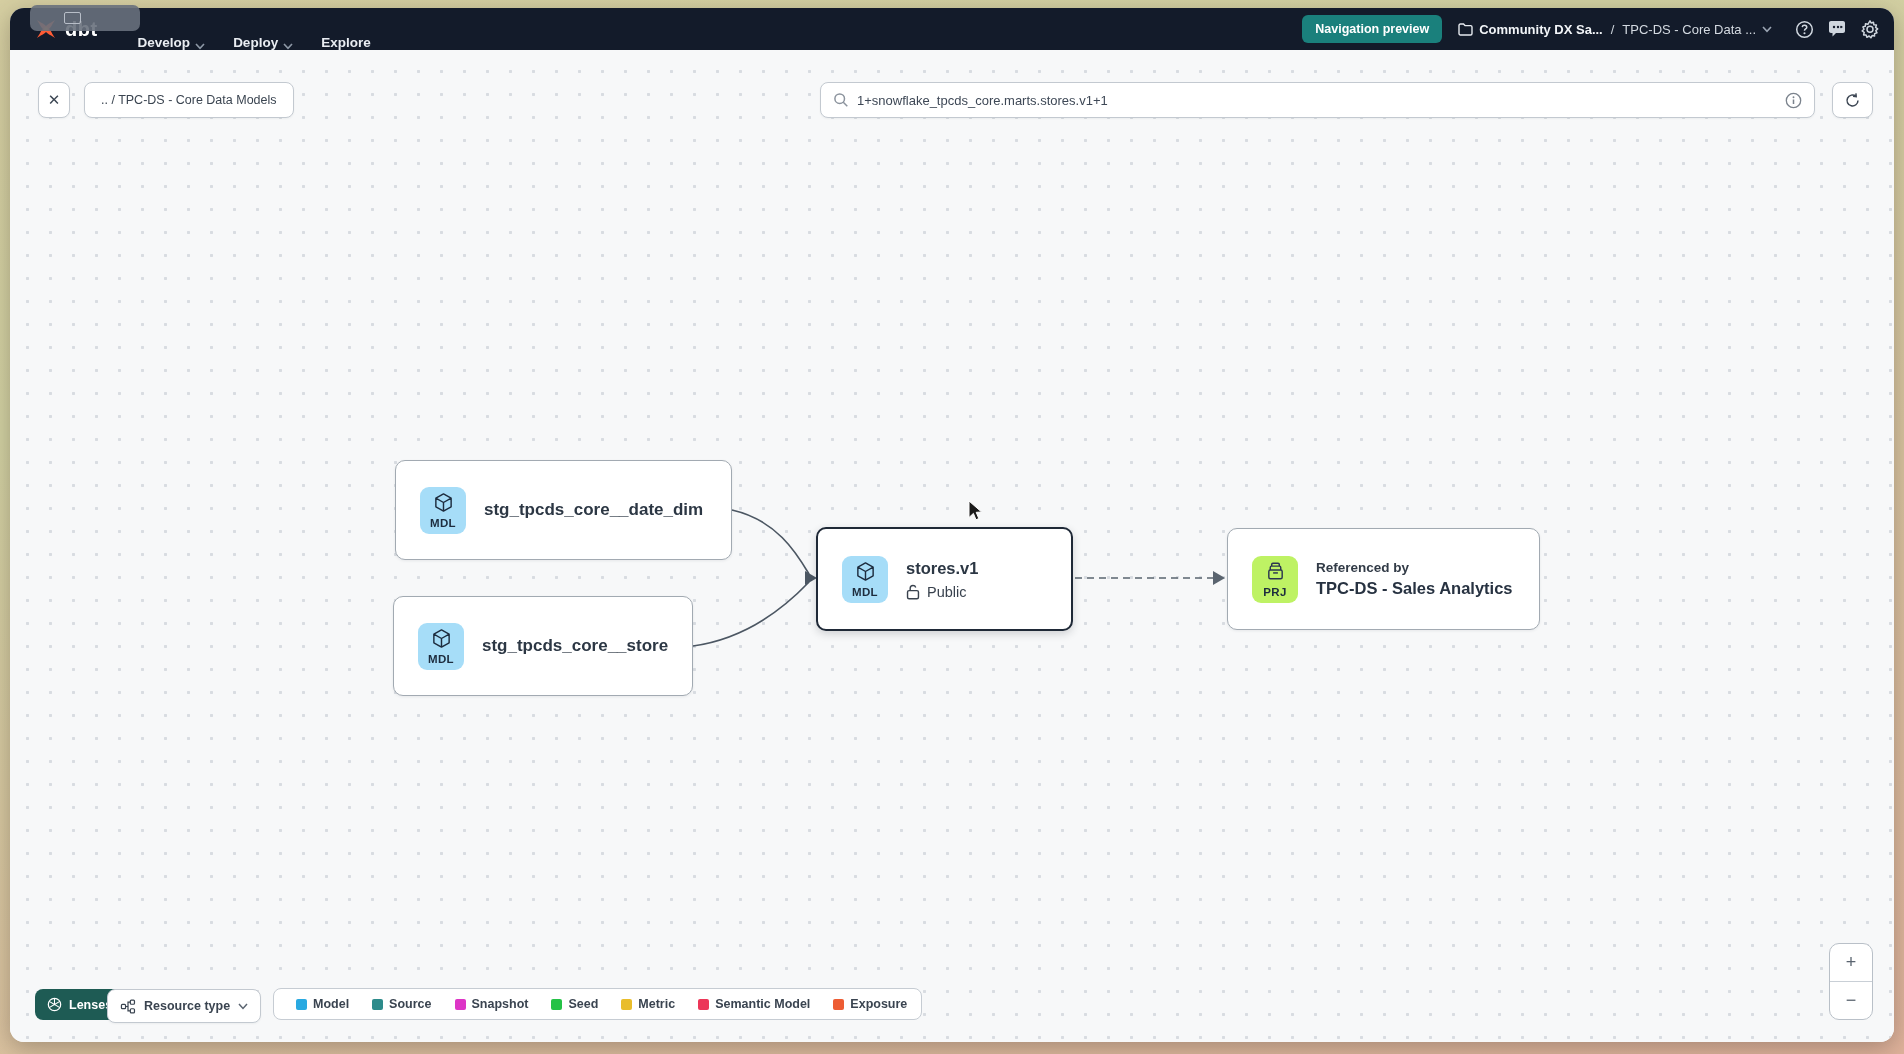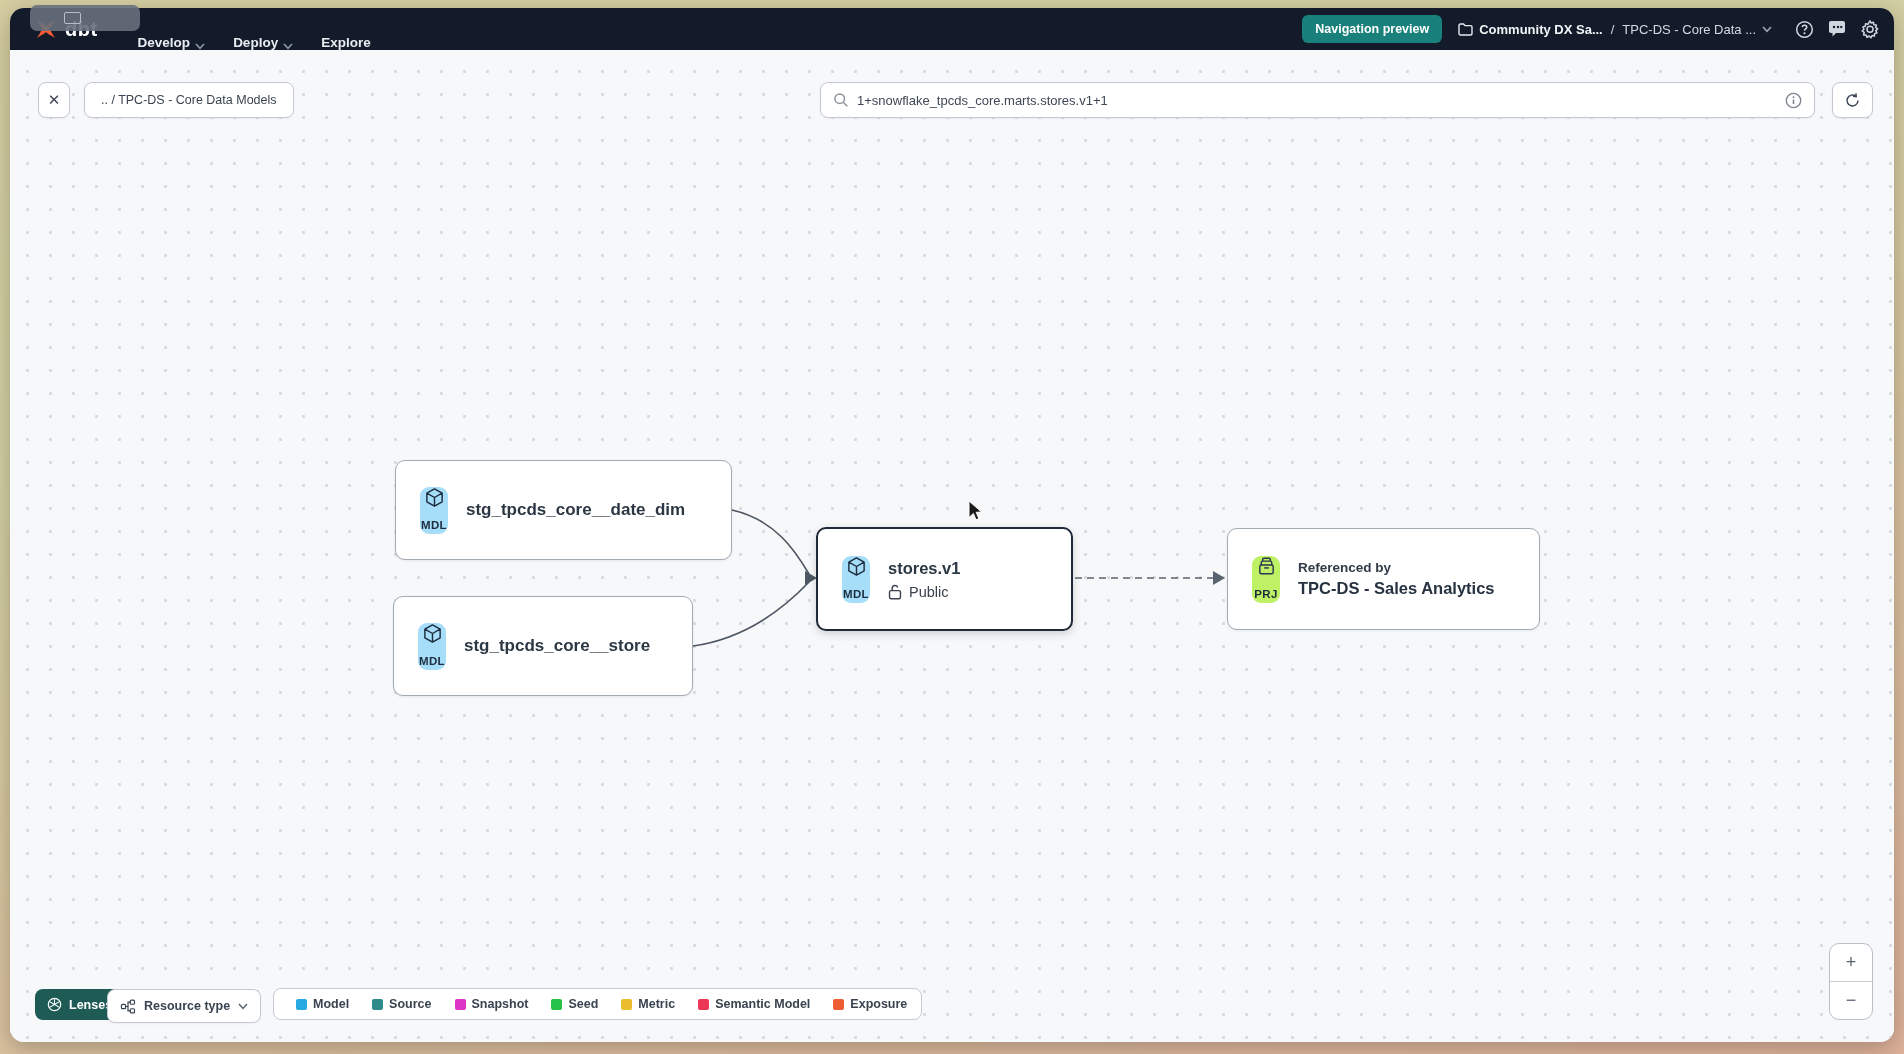"MDL" .node-badge { gap: 11px -> 4px; justify-content: flex-start -> center; width: 28px -> 46px }
